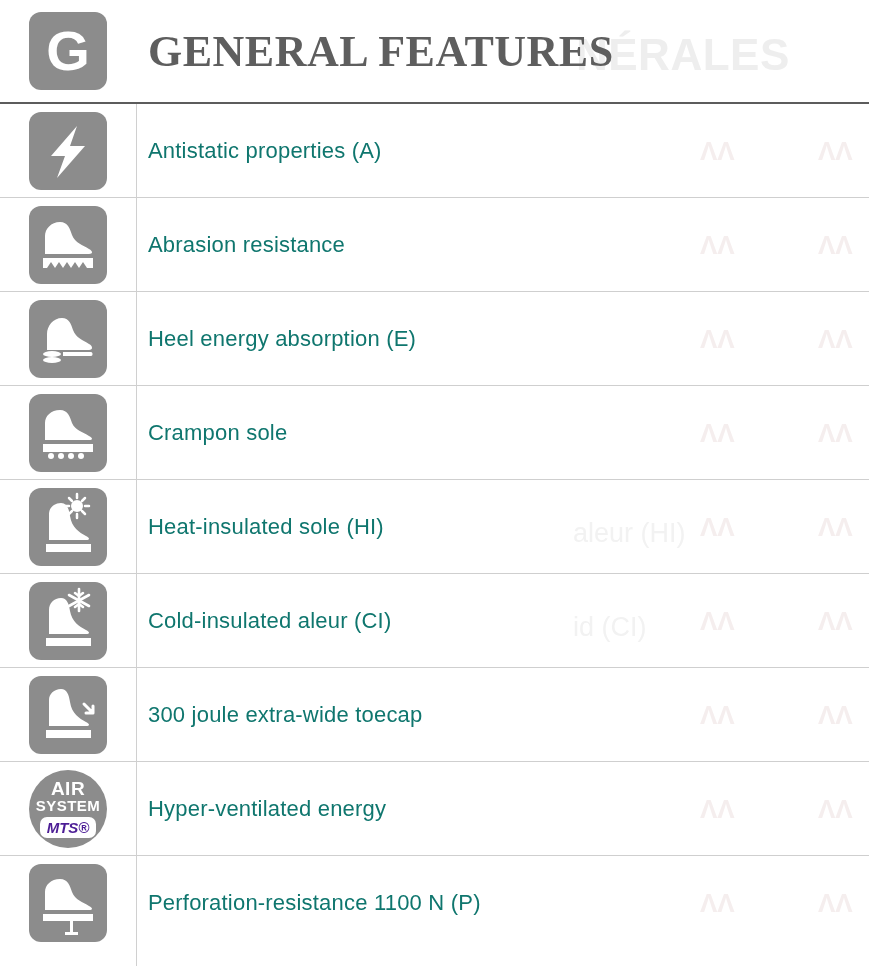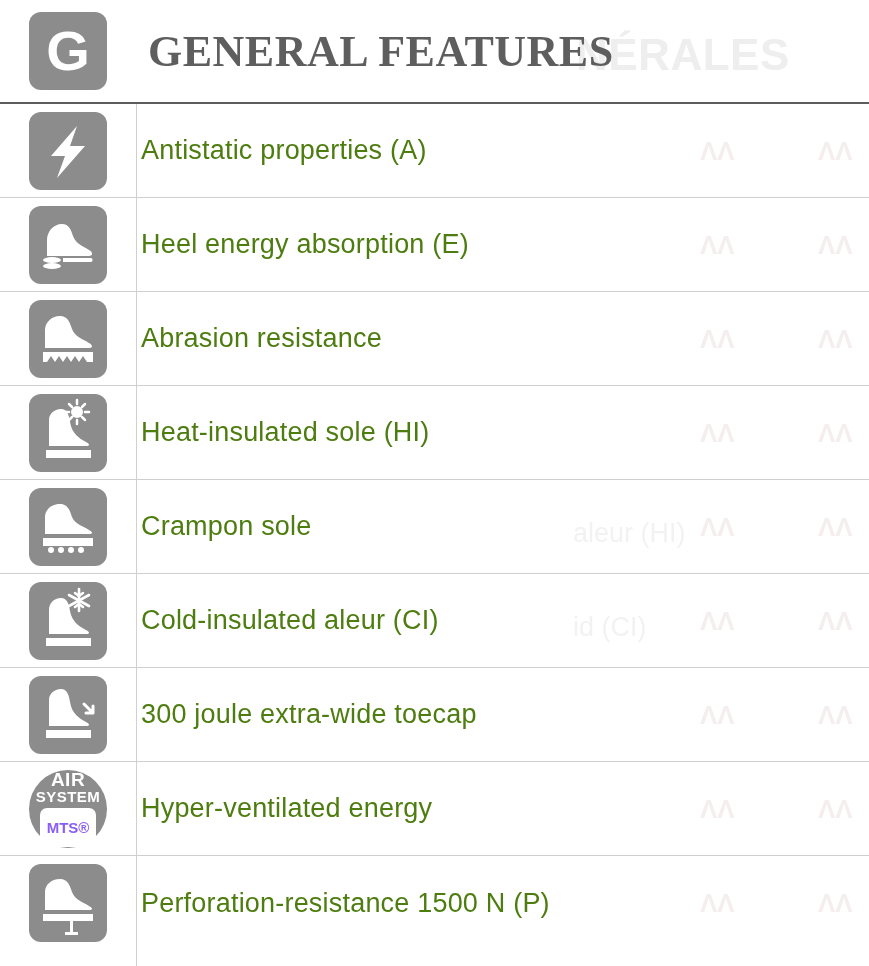"Antistatic properties (A)" .label-cell { color: #4d7c0f -> #0f766e; font-size: 27px -> 22px; padding-left: 5px -> 12px }
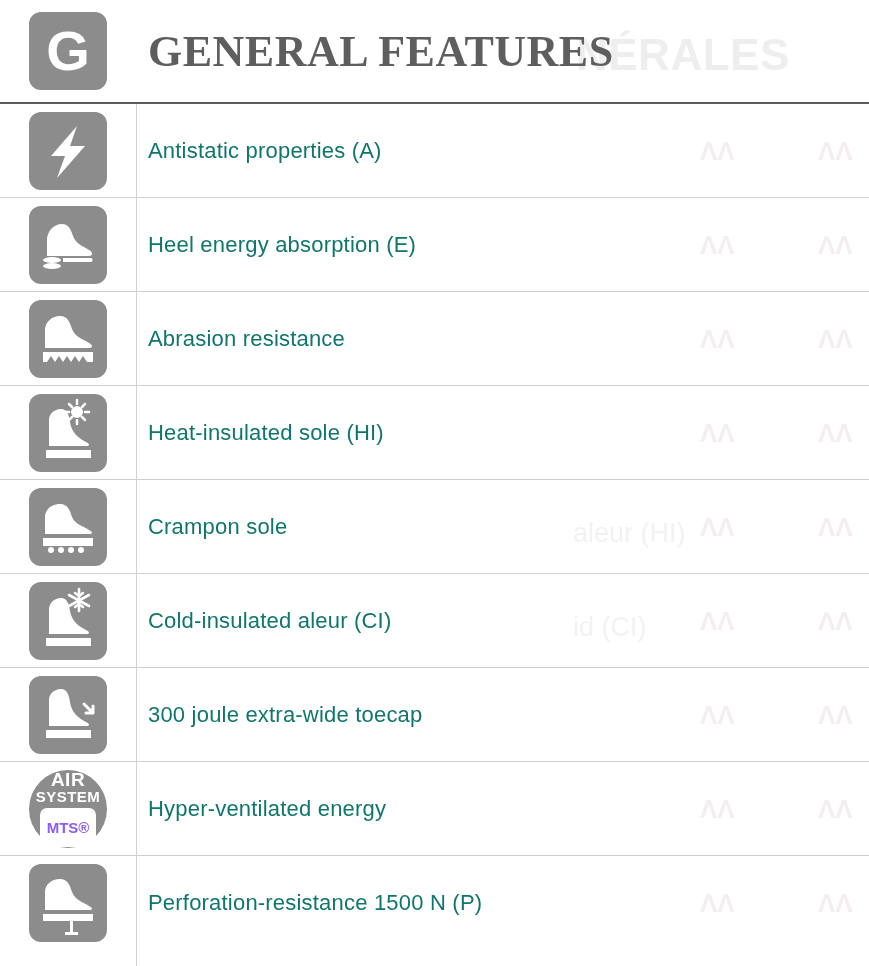"Heel energy absorption (E)" div.row { order: before "Abrasion resistance" -> after "Abrasion resistance" }
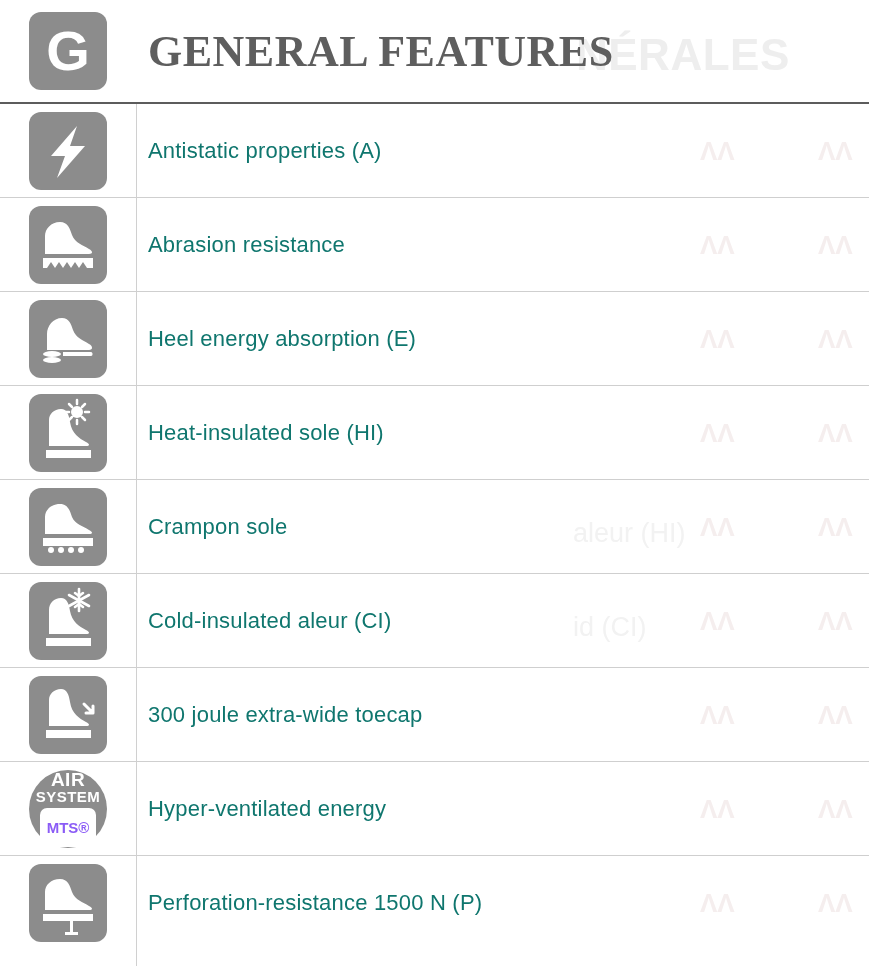"Heat-insulated sole (HI)" div.row { order: before "Crampon sole" -> after "Crampon sole" }
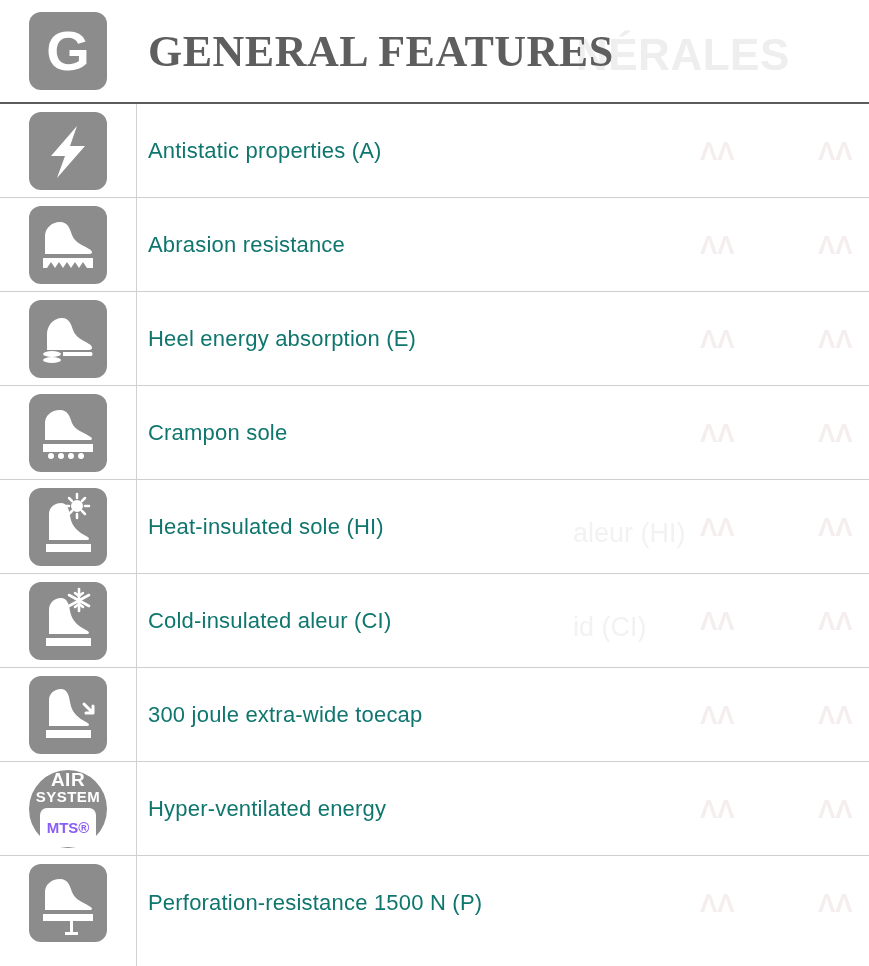"MTS®" .air-text .l3 { color: #8b5cf6 -> #4c1d95; font-style: none -> italic; padding: 12px 7px -> 3px 7px }
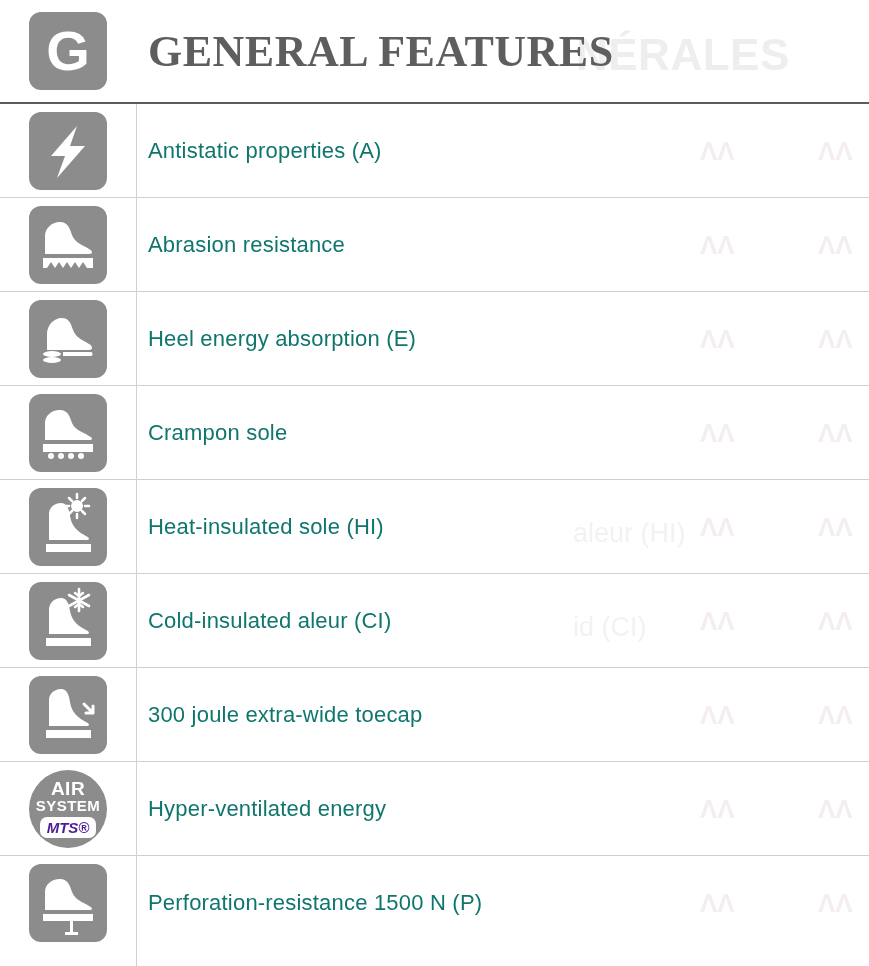"Perforation-resistance 1500 N (P)" div.label-cell { text: 1500 -> 1100 }
